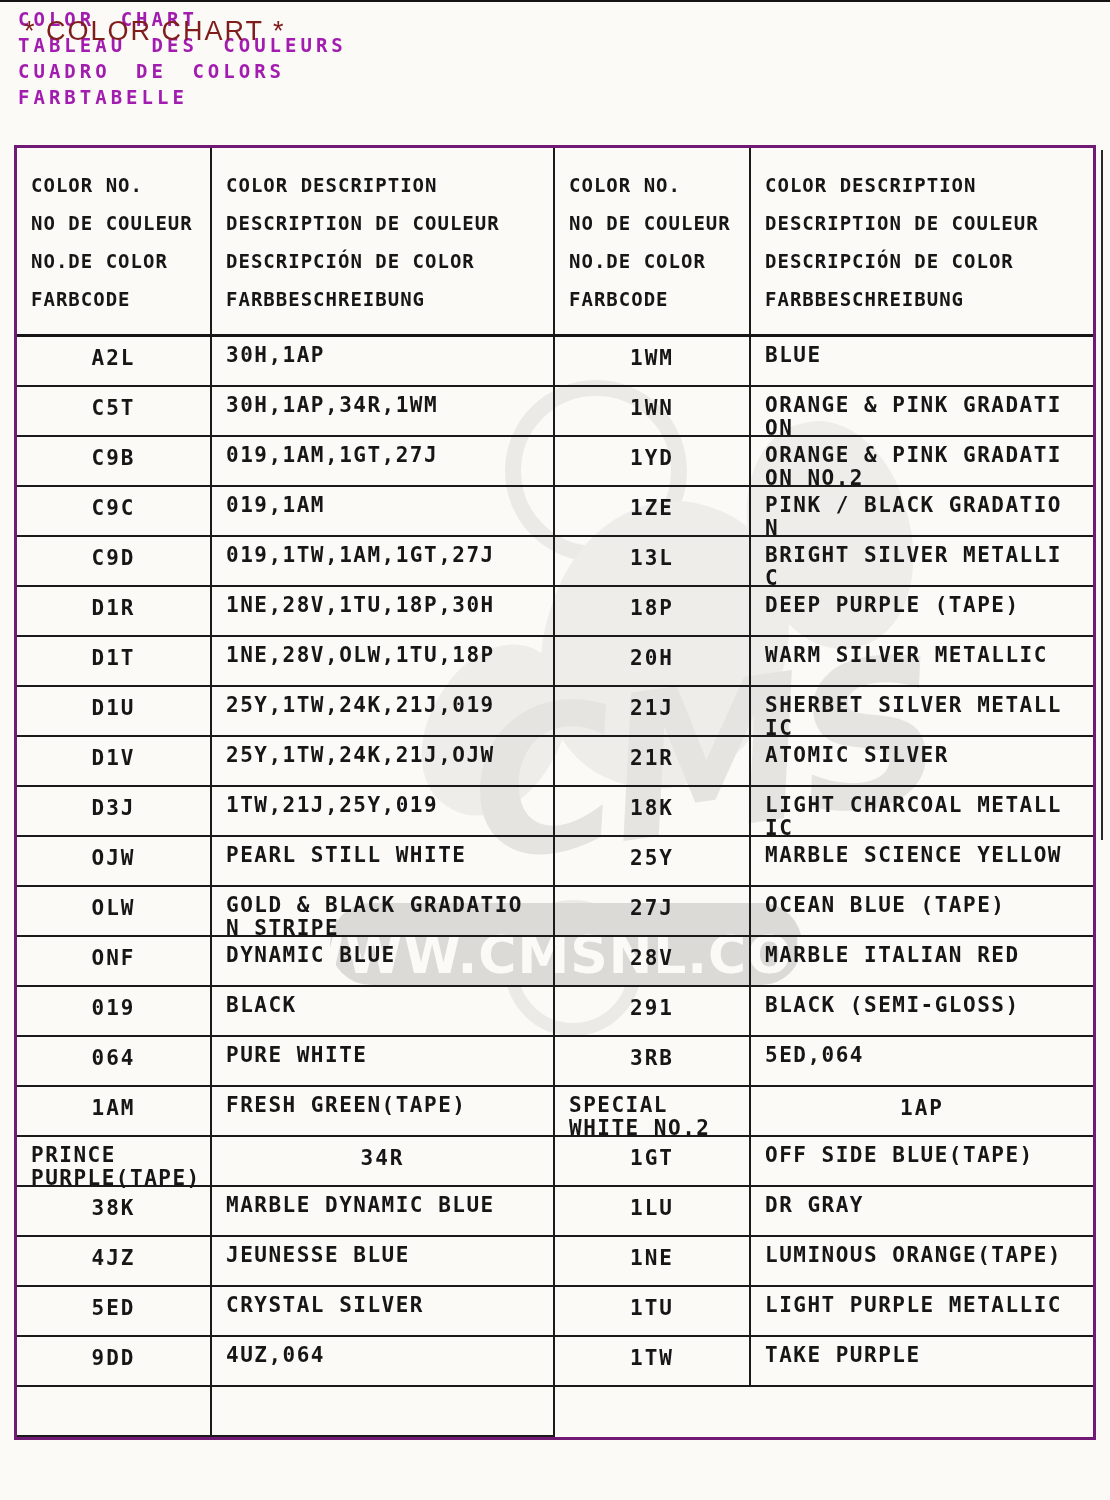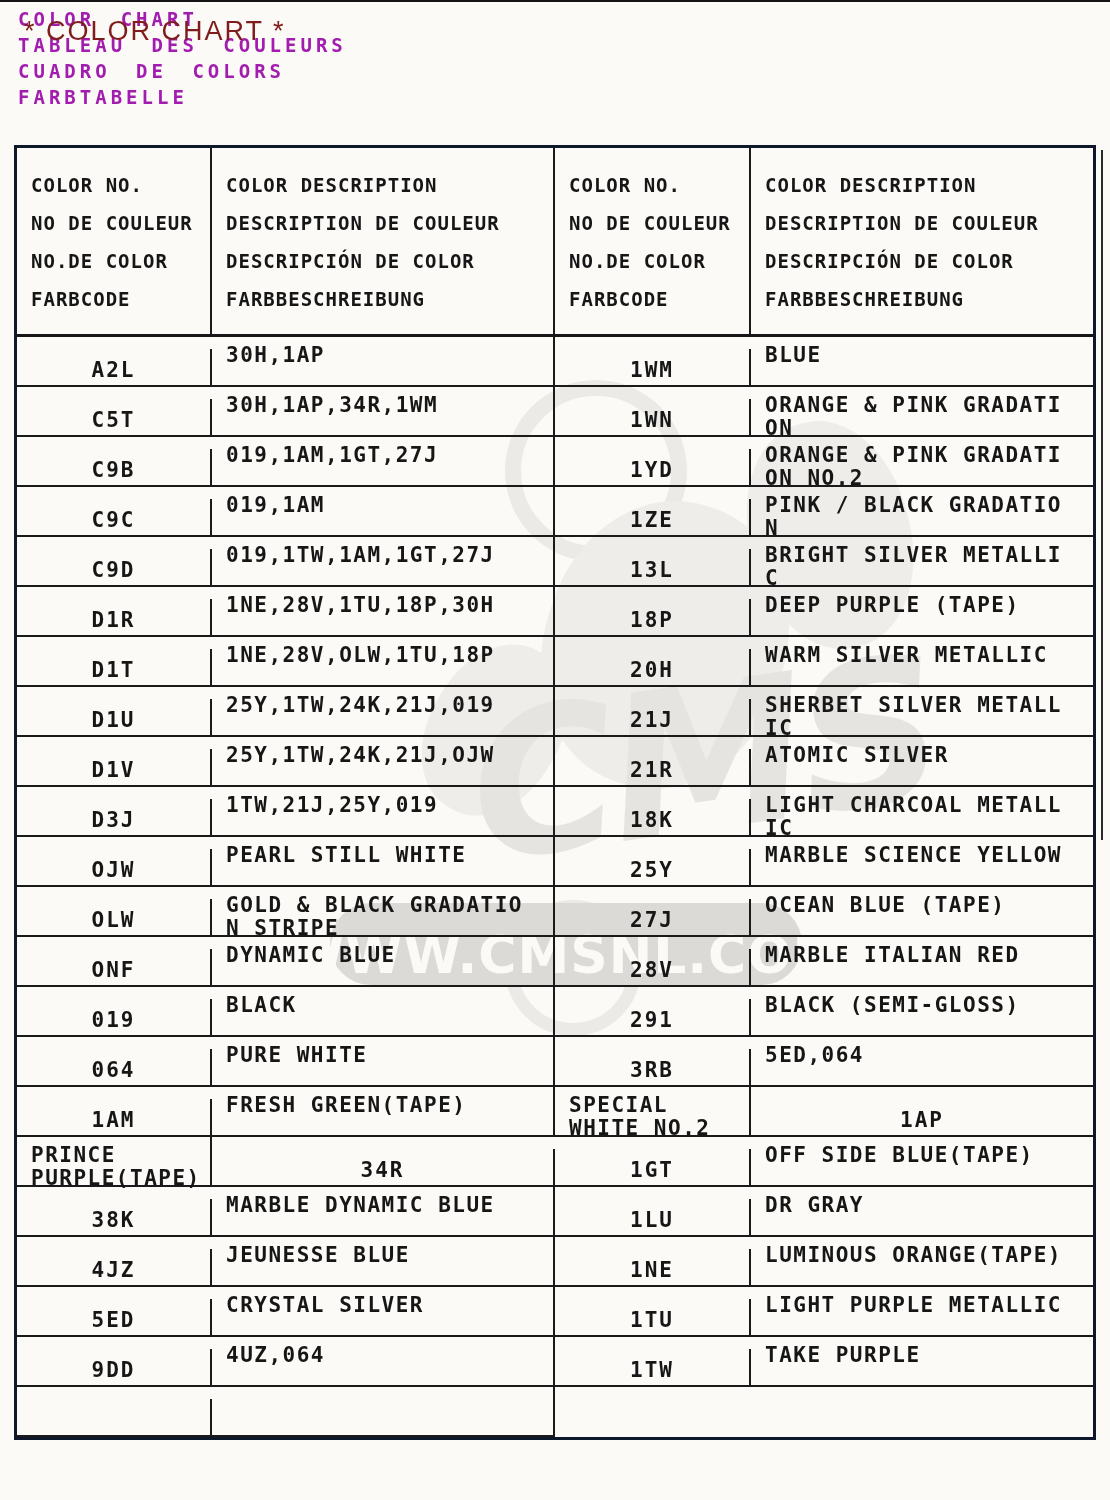"COLOR NO." .color-table { border: 3px solid #0f172a -> 3px solid #701a75 }
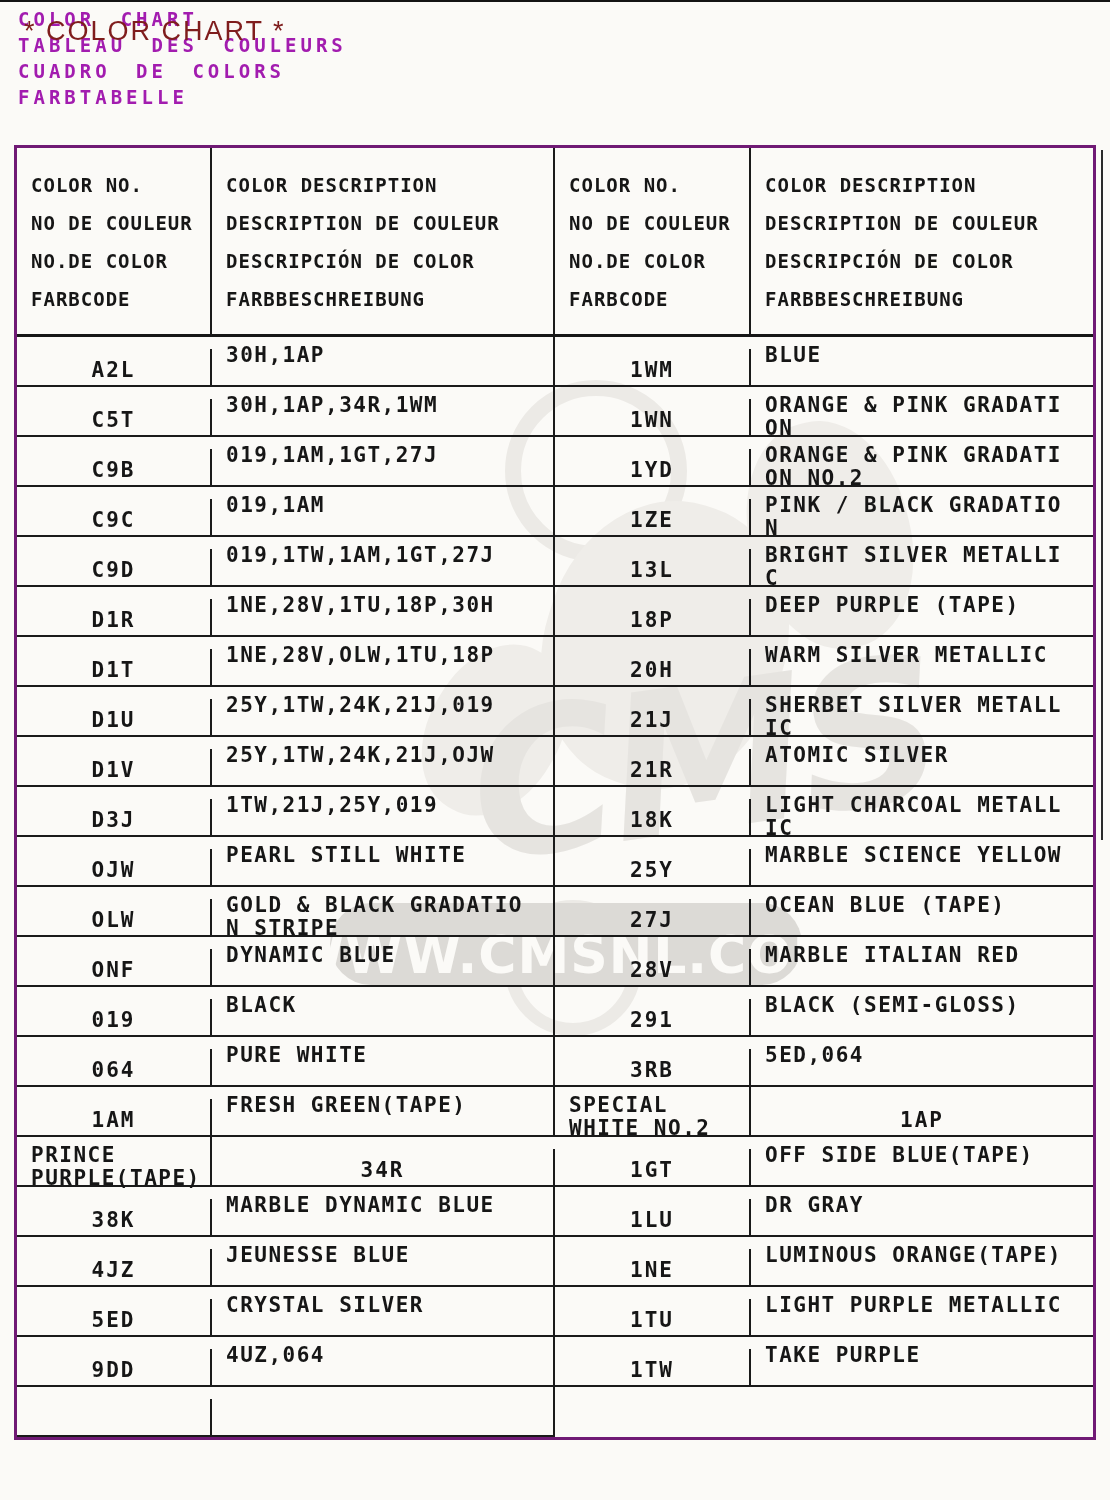"A2L" .code { margin-top: 12px -> none }
